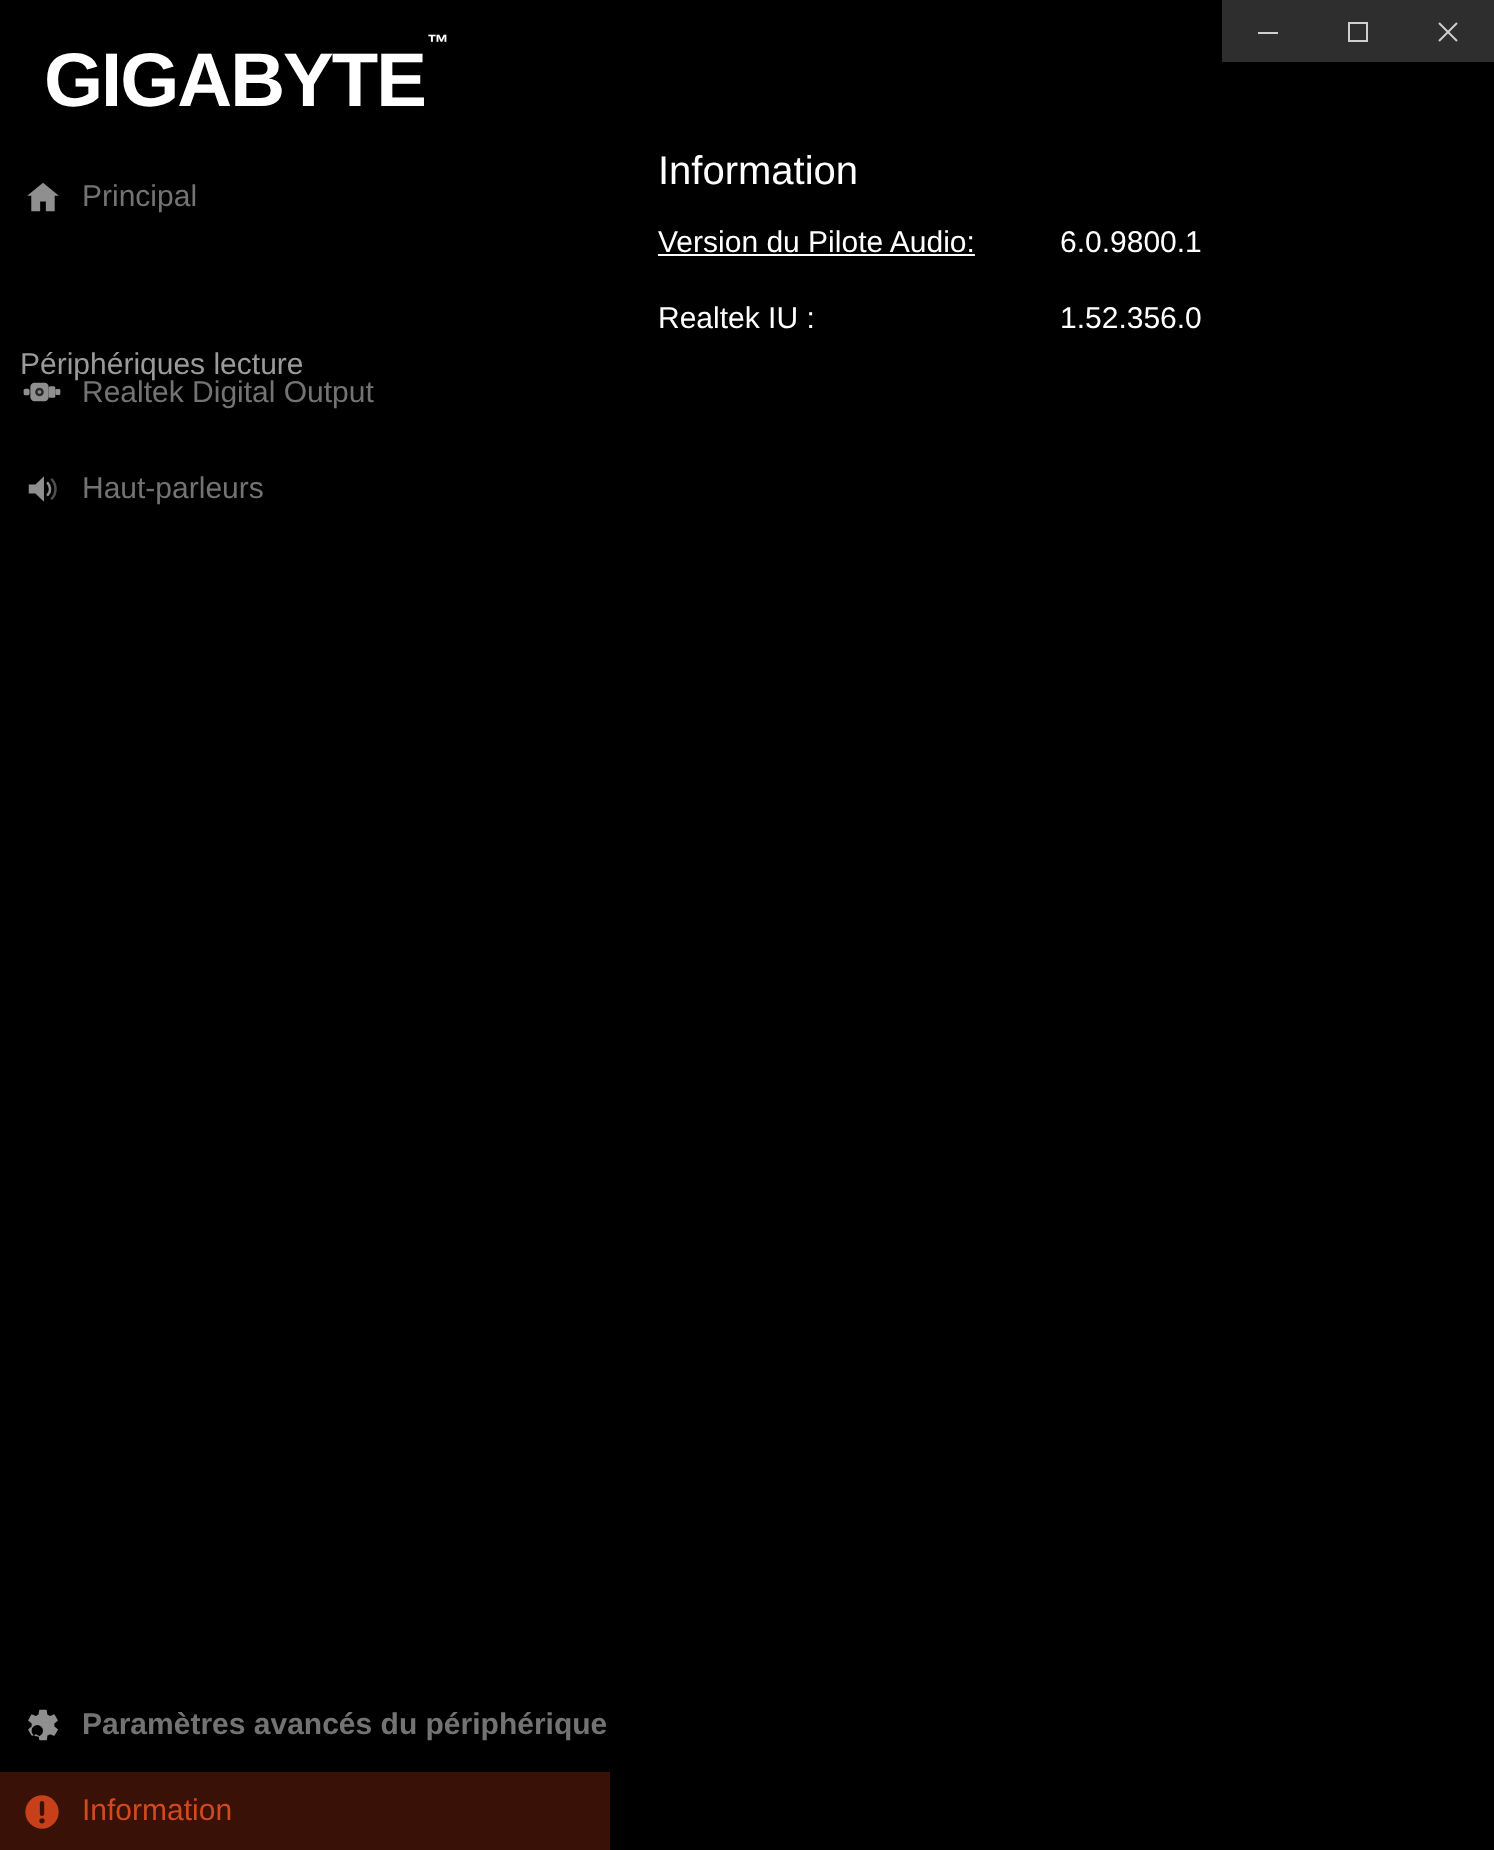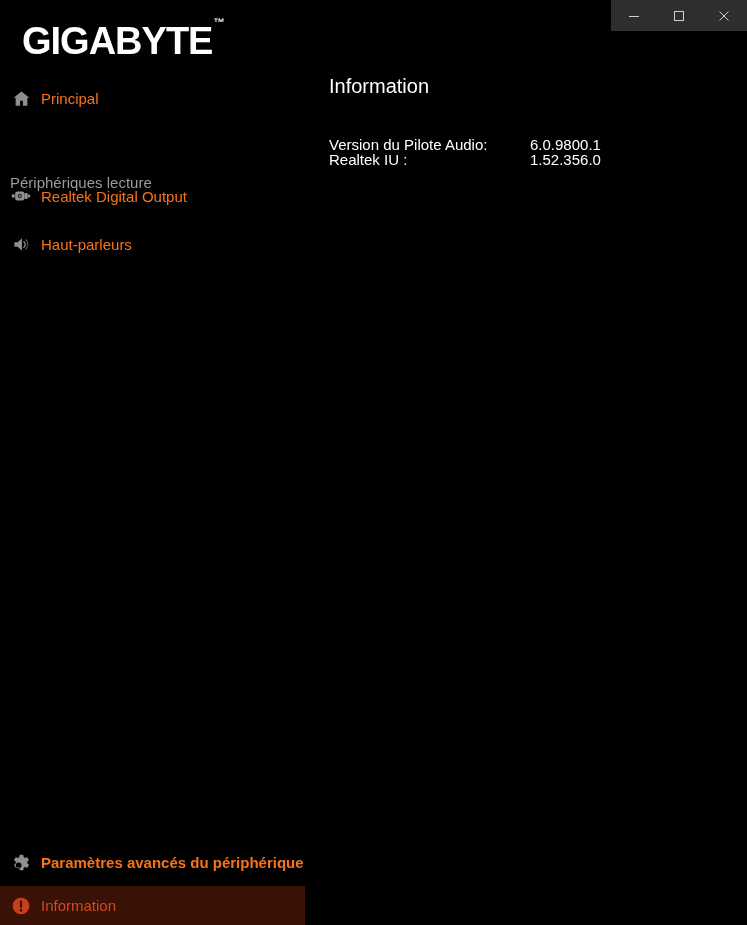"Principal" .side-item .lbl { color: #f97316 -> #737373 }
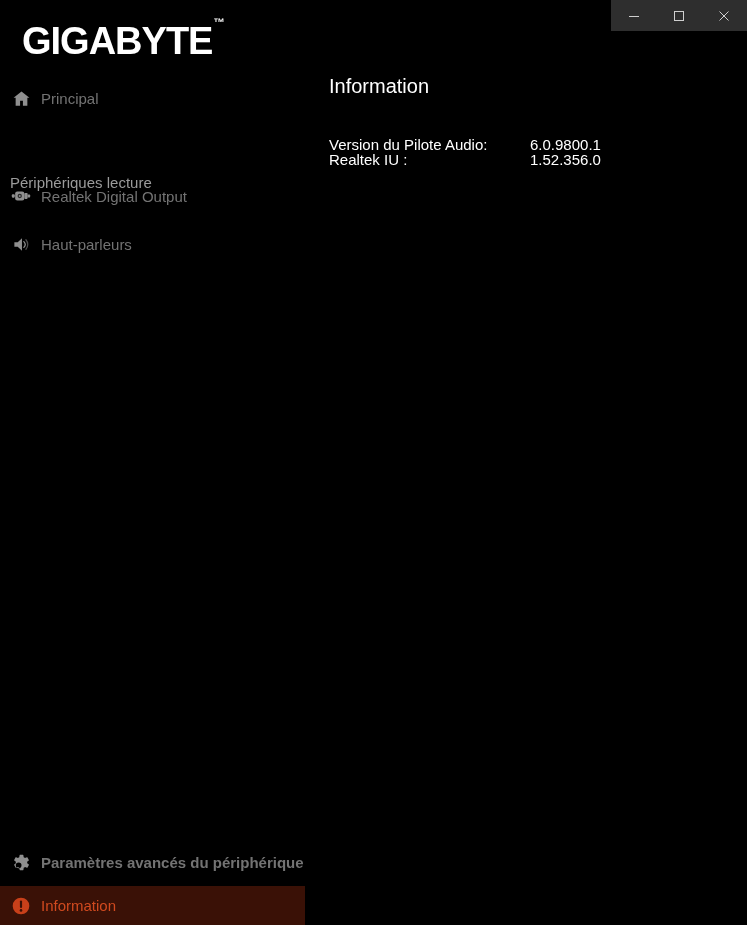"Version du Pilote Audio:" .row-0 { text-decoration: none -> underline; top: 136px -> 113px }
